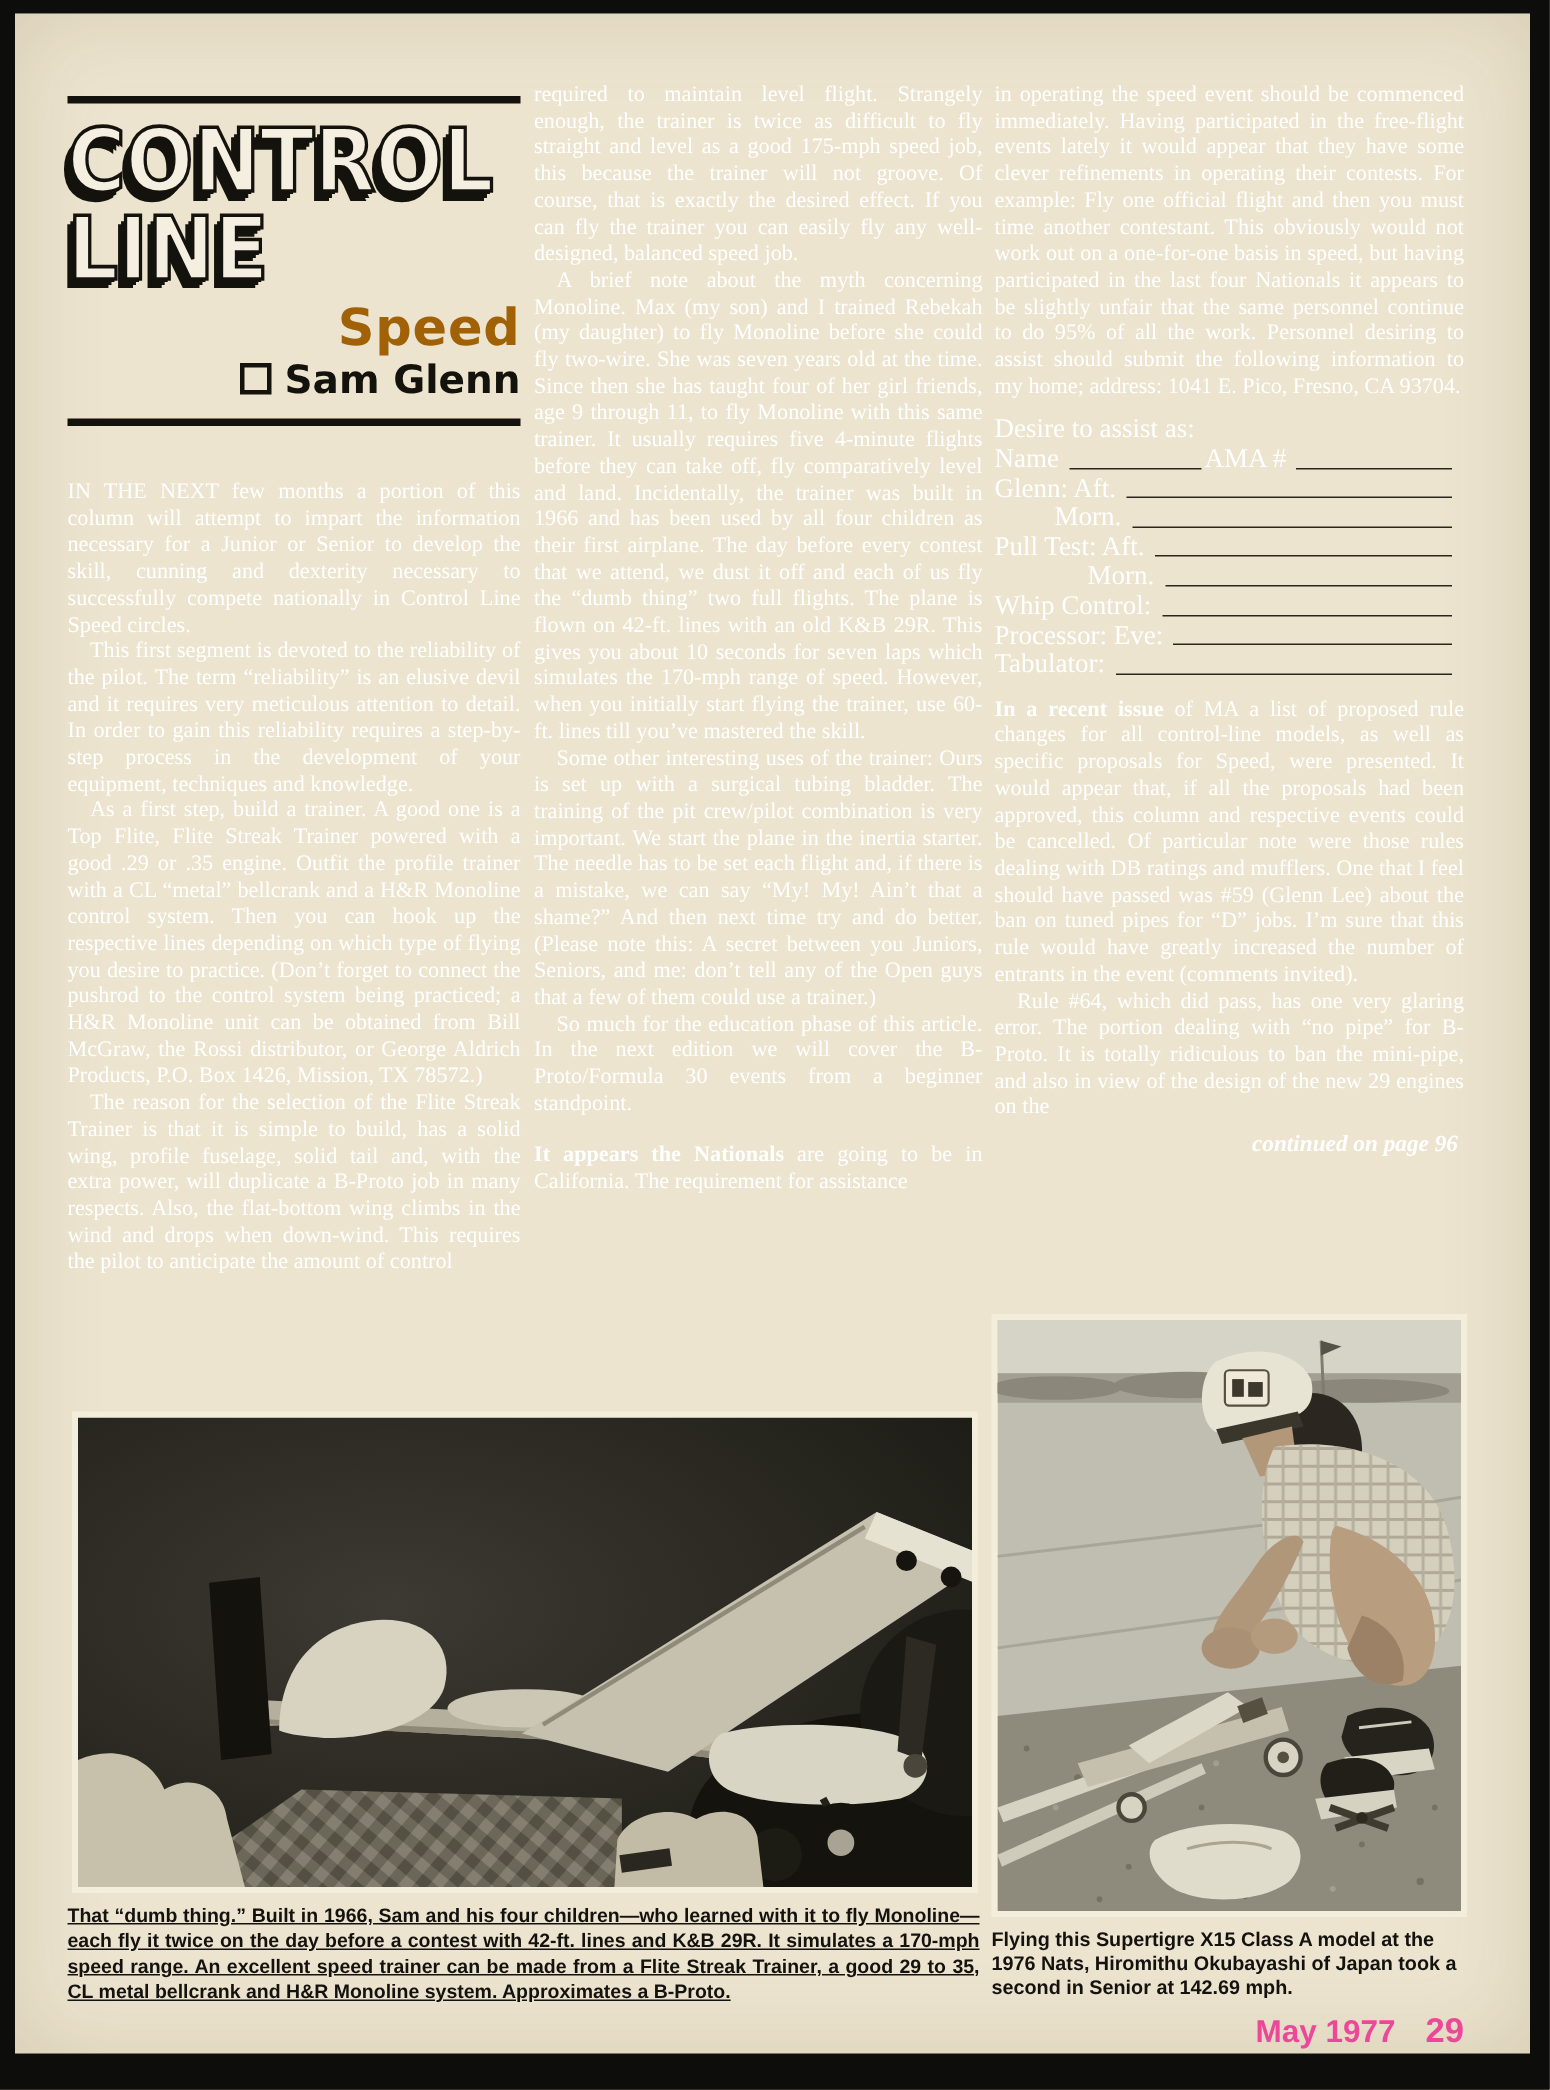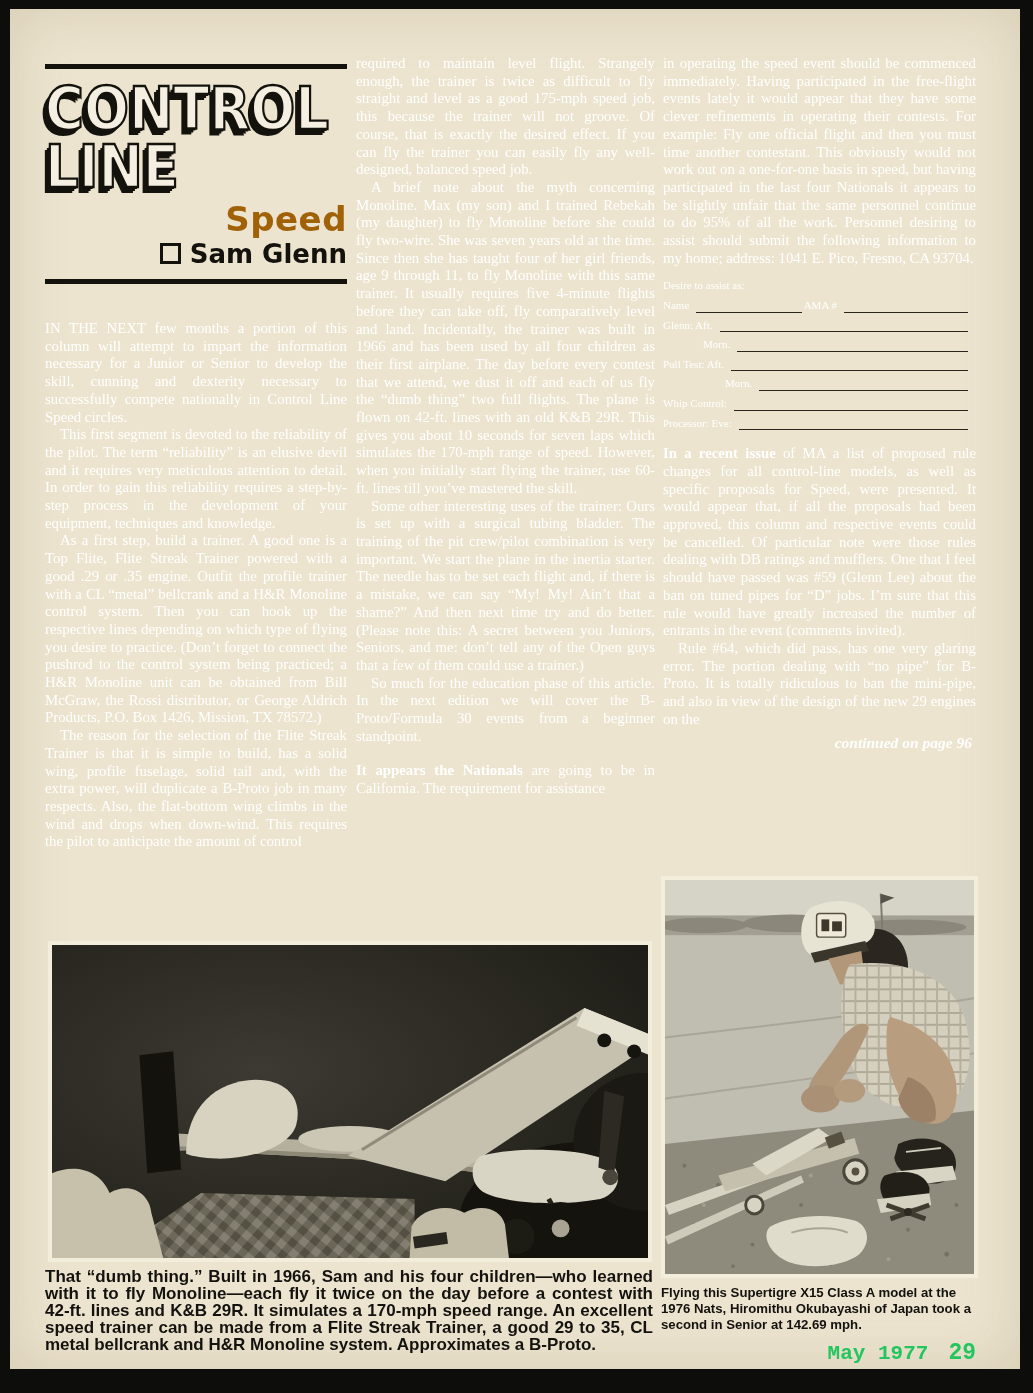"Desire to assist as:" .form { font-size: 11px -> 18px }
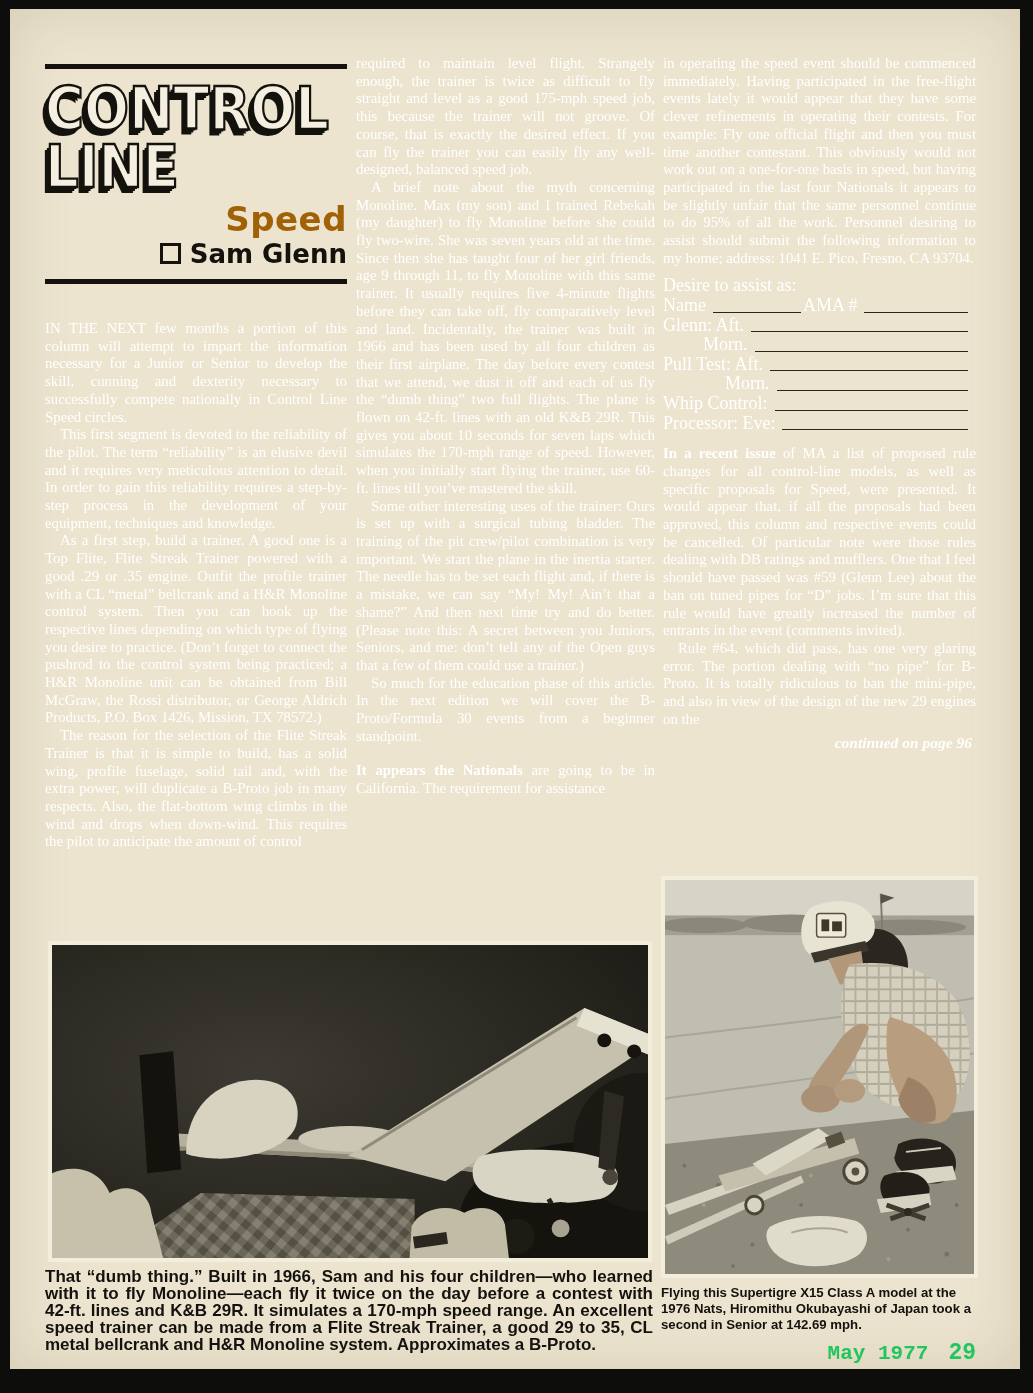"Tabulator:" div.form-row { html: none -> <div> <span>Tabulator:</span> <span></span> </div> }
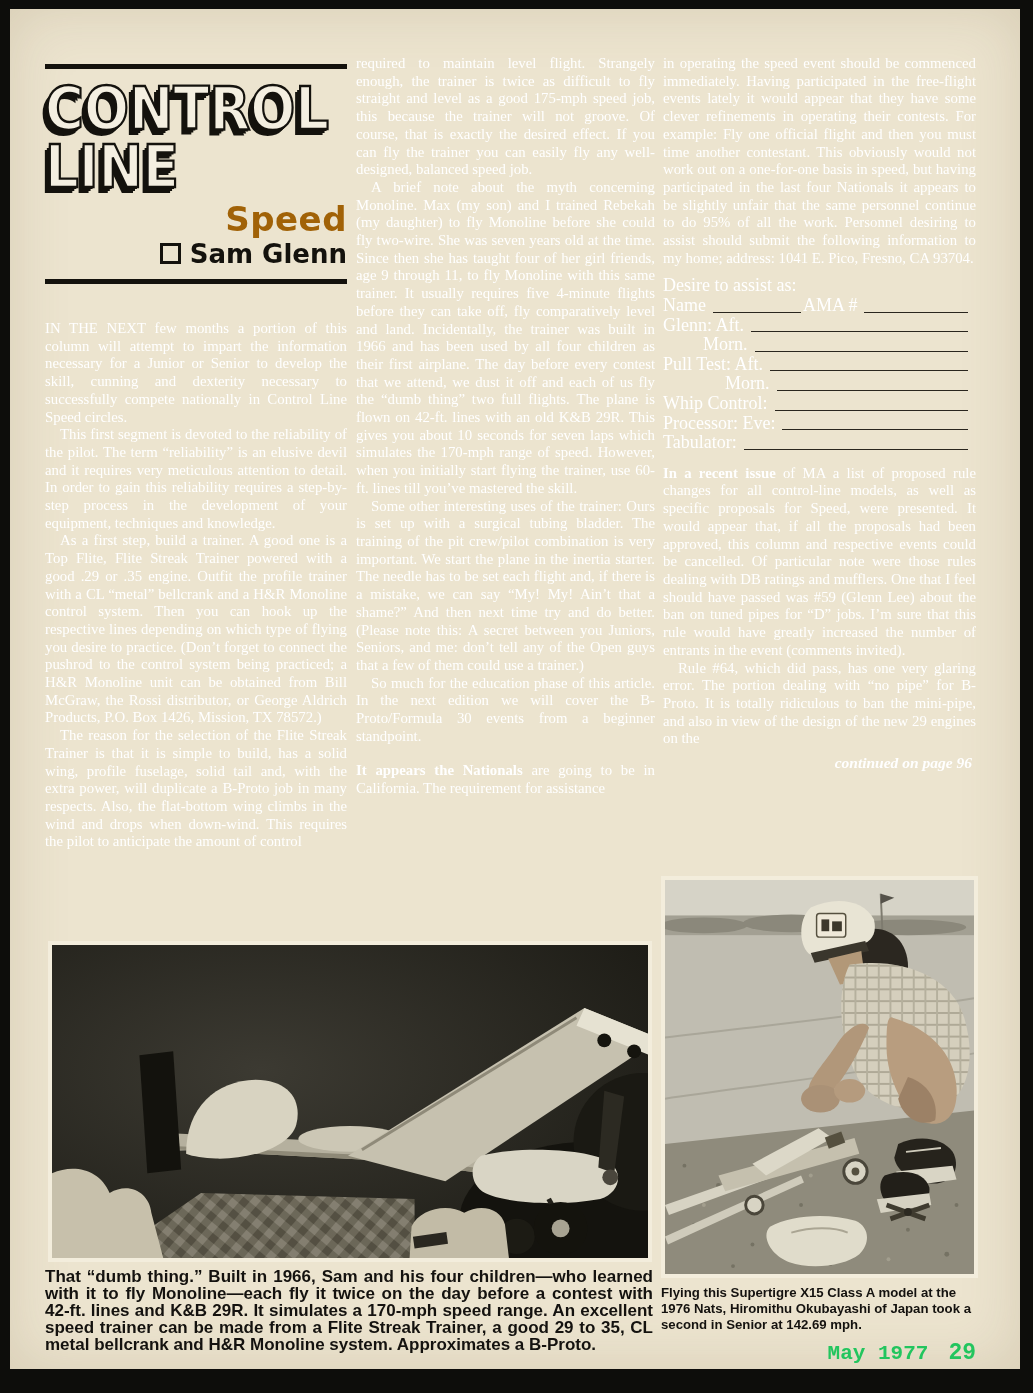"That “dumb thing.” Built in" .caption.left { font-size: 17px -> 13px; text-decoration: none -> underline }
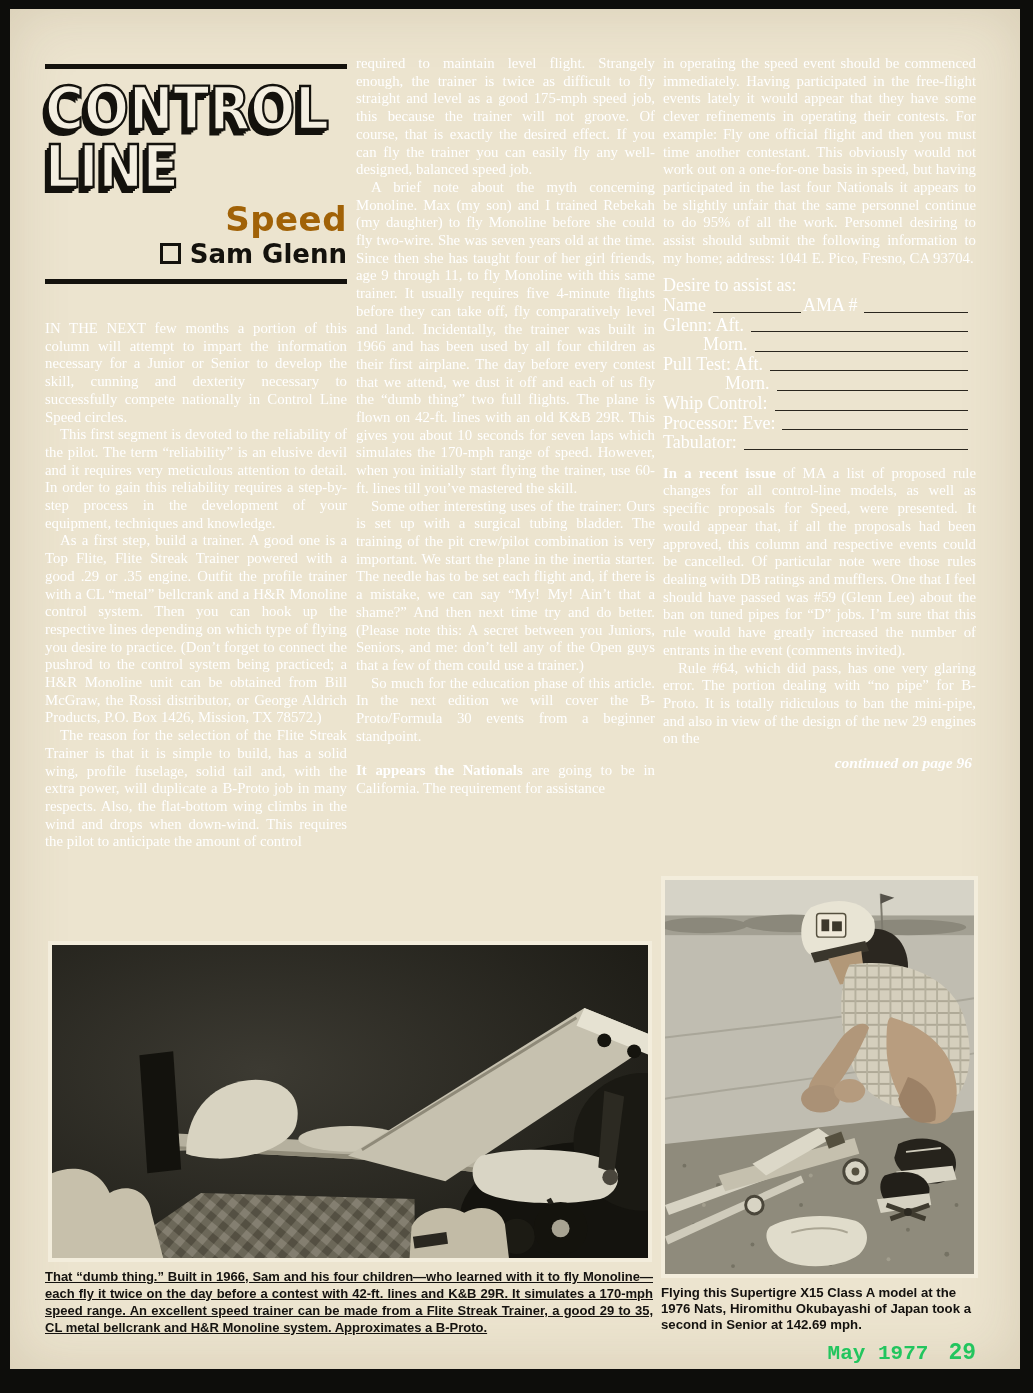"May 1977 29" .footer { color: #22c55e -> #ec4899; font-family: Liberation Mono, monospace -> Liberation Sans, sans-serif }
